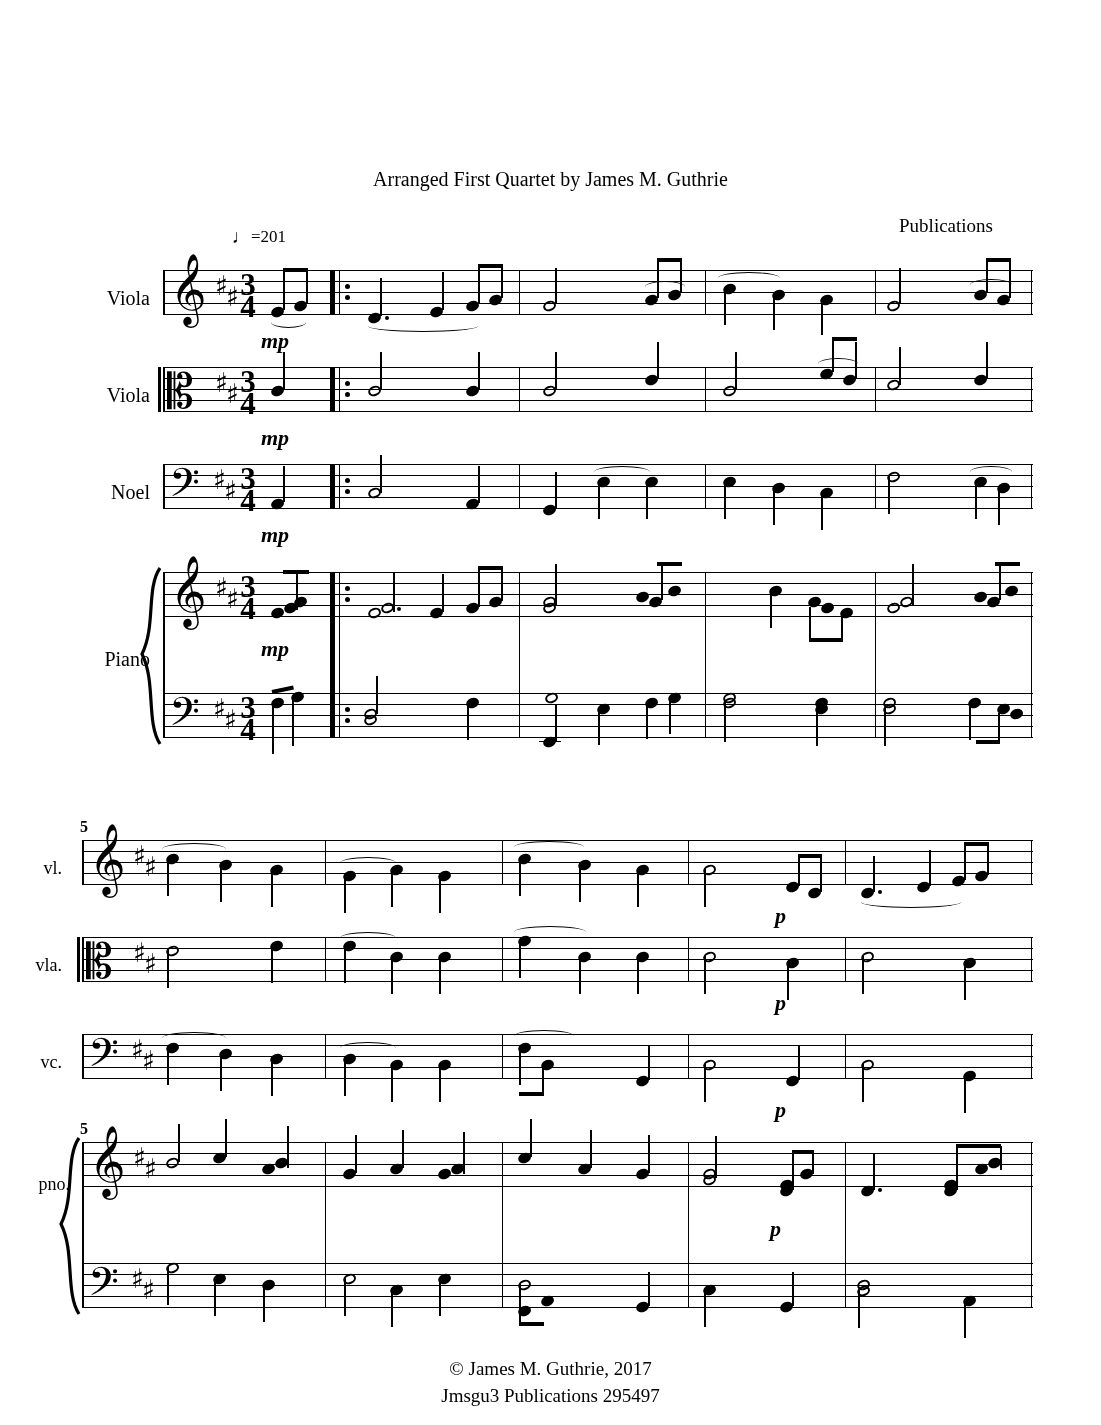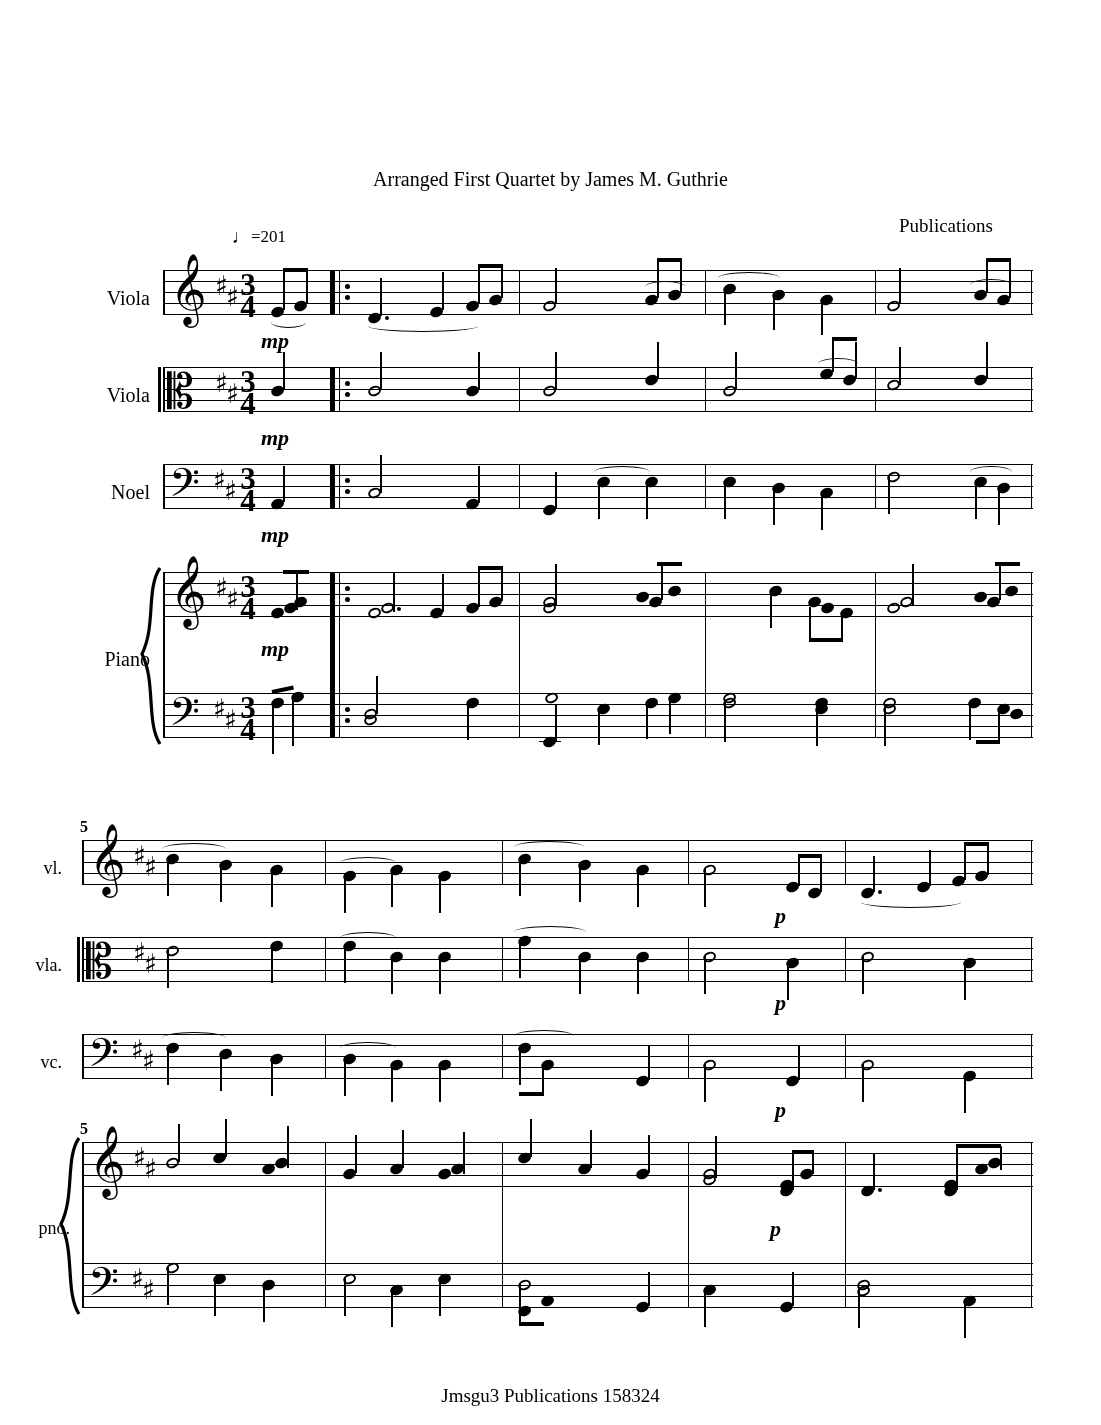"pno." div.instr-label { top: 1218px -> 1174px }
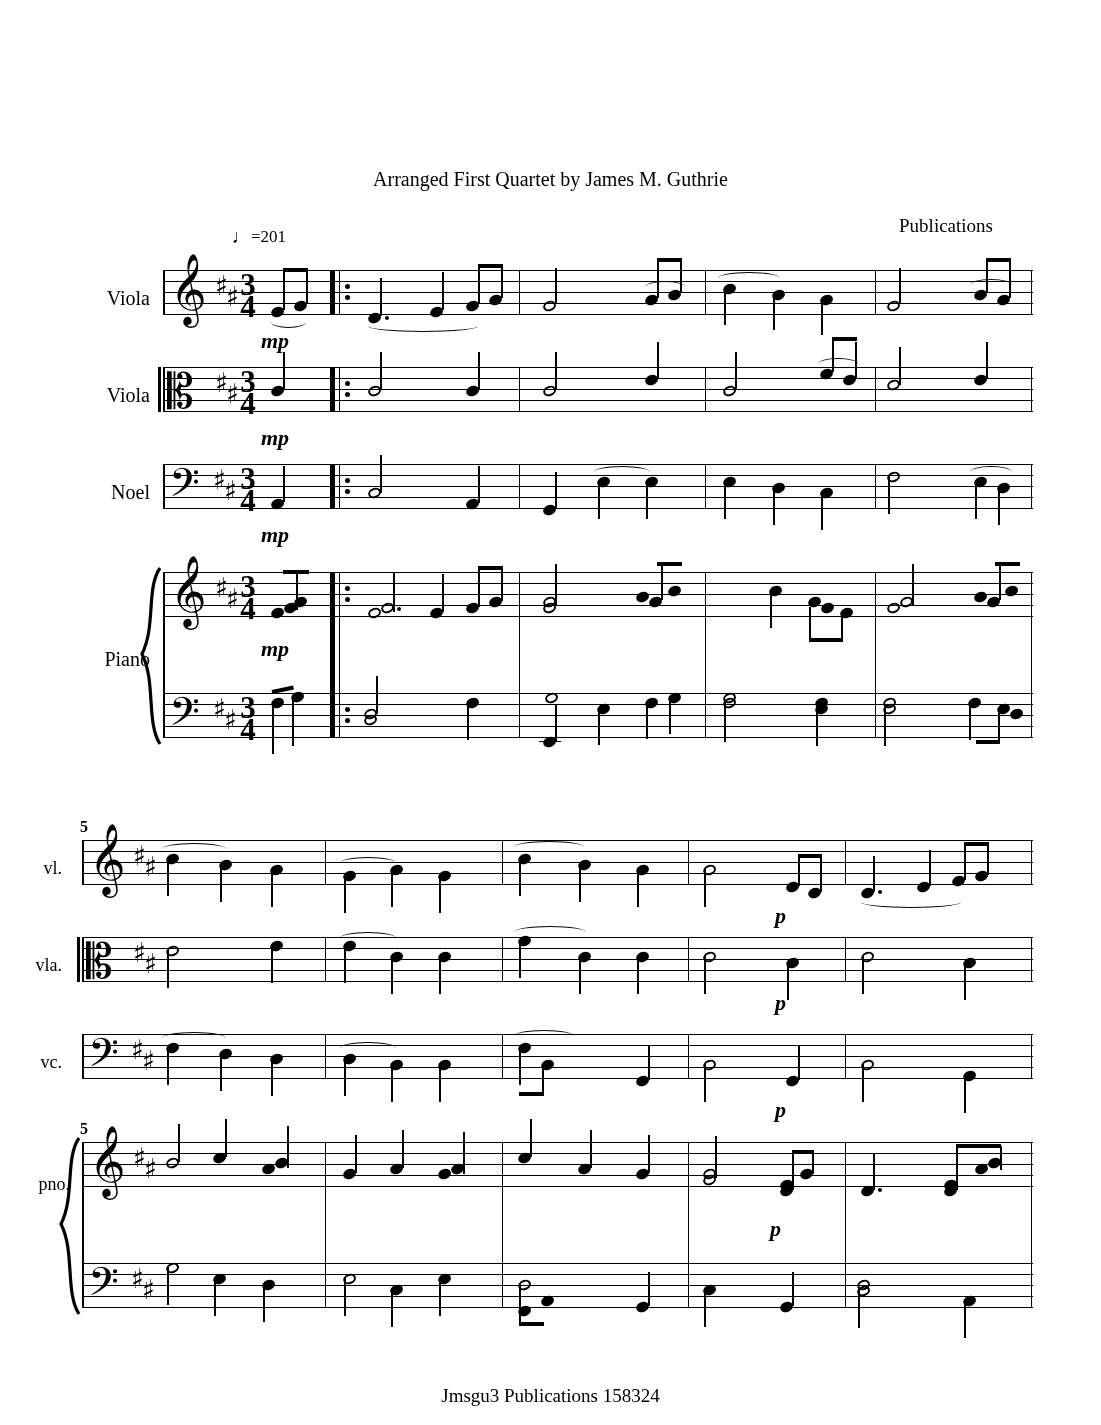"© James M. Guthrie, 2017" div.footer-1 { html: none -> <div>© James M. Guthrie, 2017</div> }
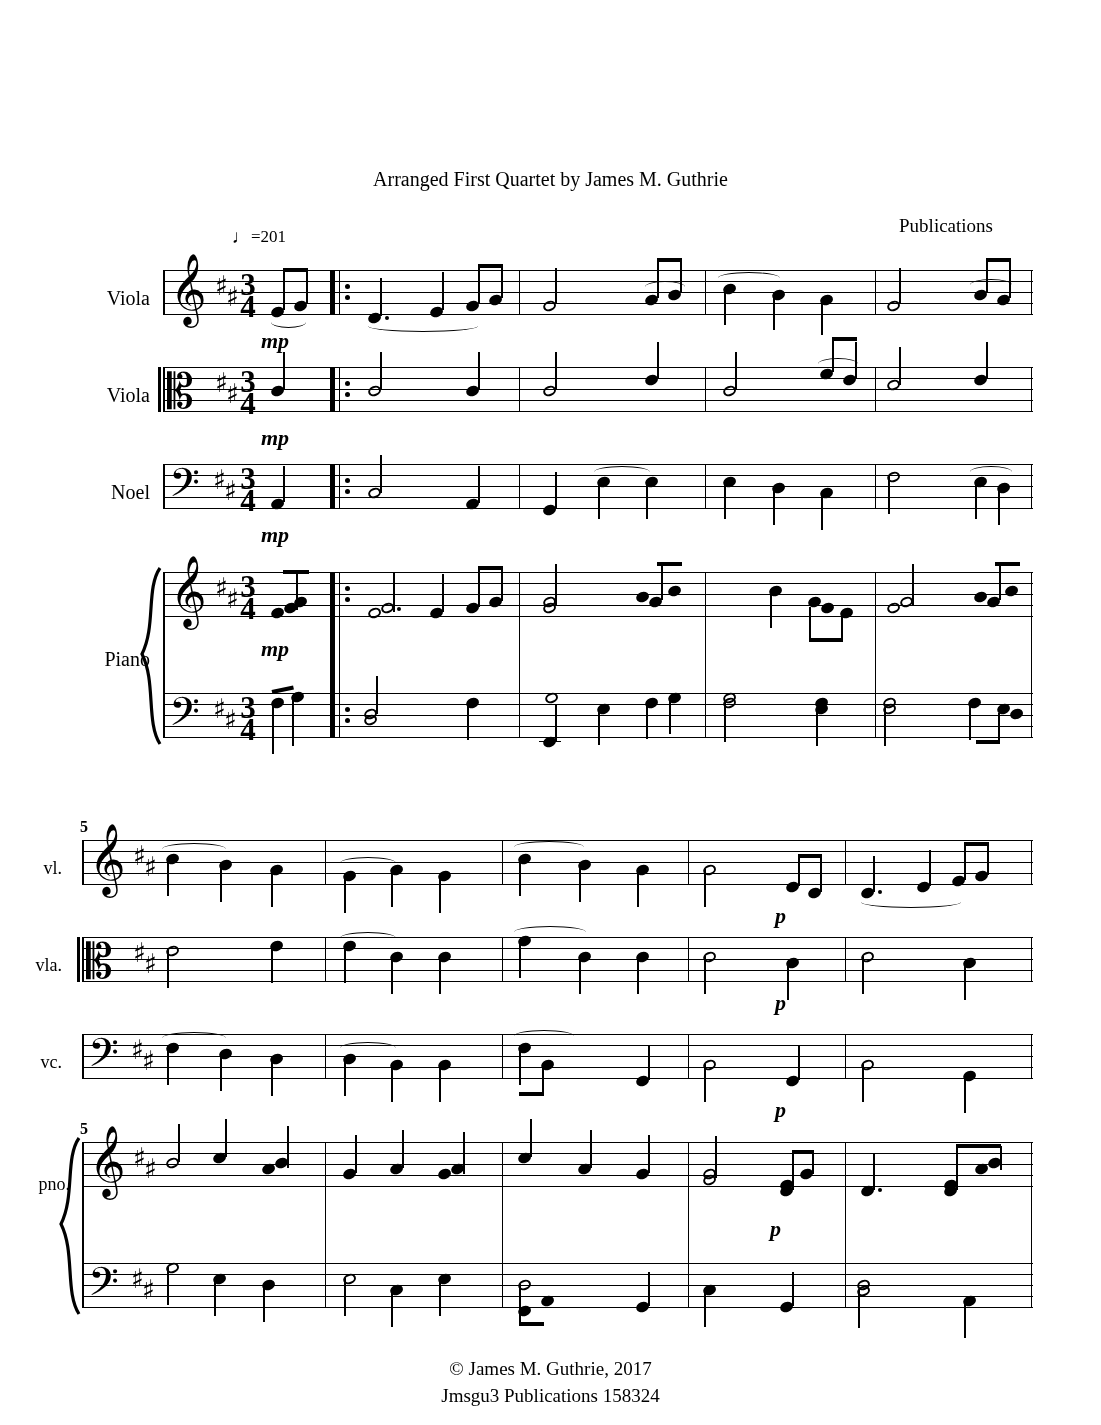"Jmsgu3 Publications 158324" div.footer-2 { text: 158324 -> 295497 }
